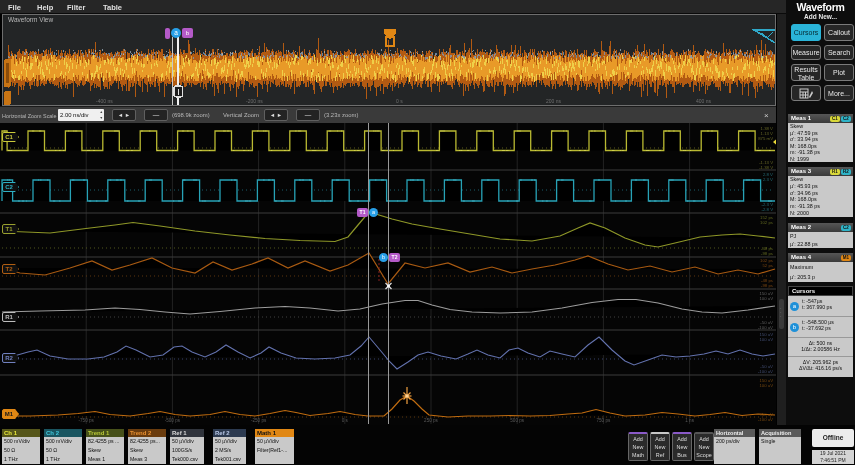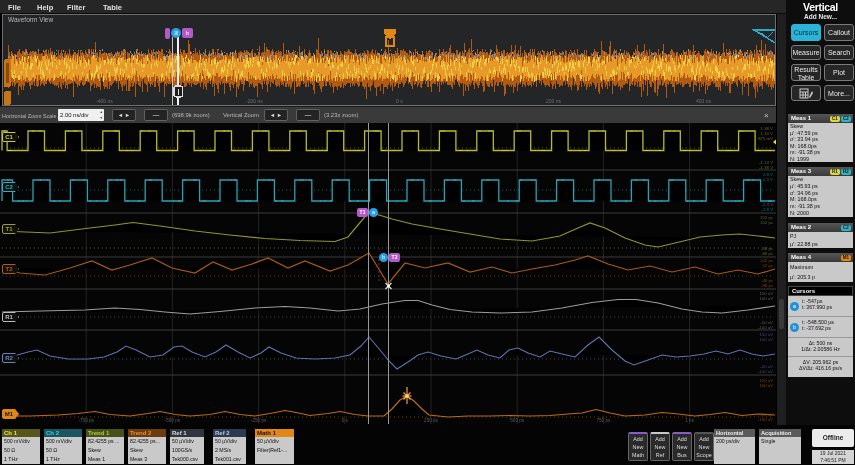"Vertical" div.abs { text: Vertical -> Waveform }
